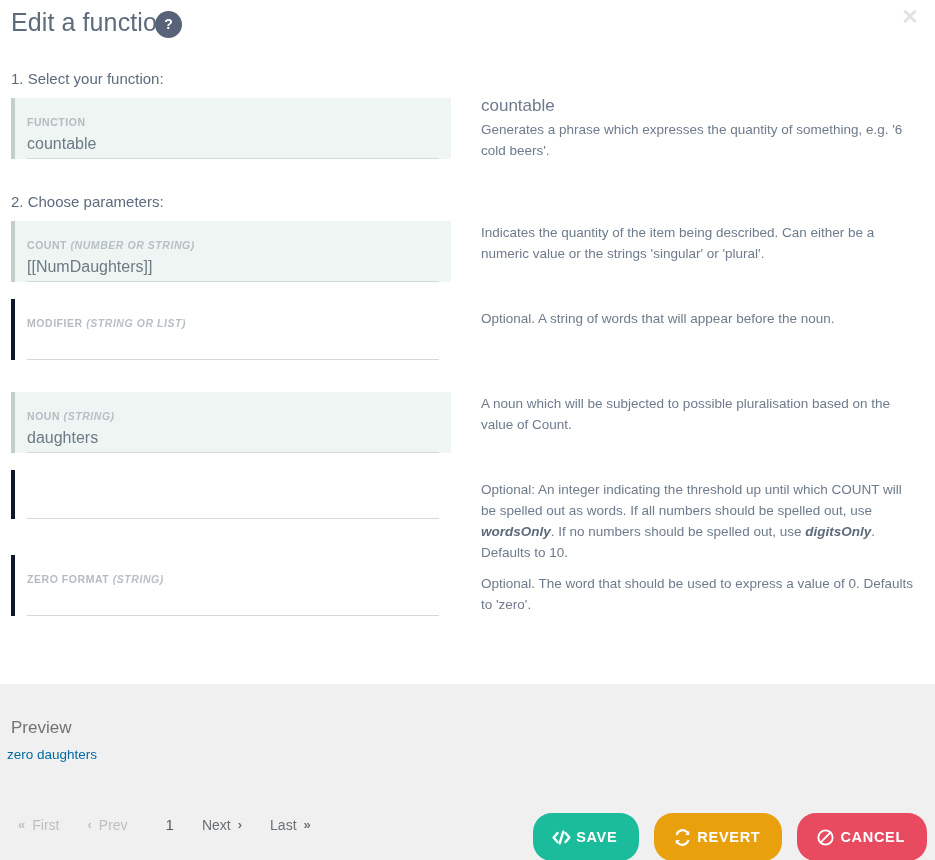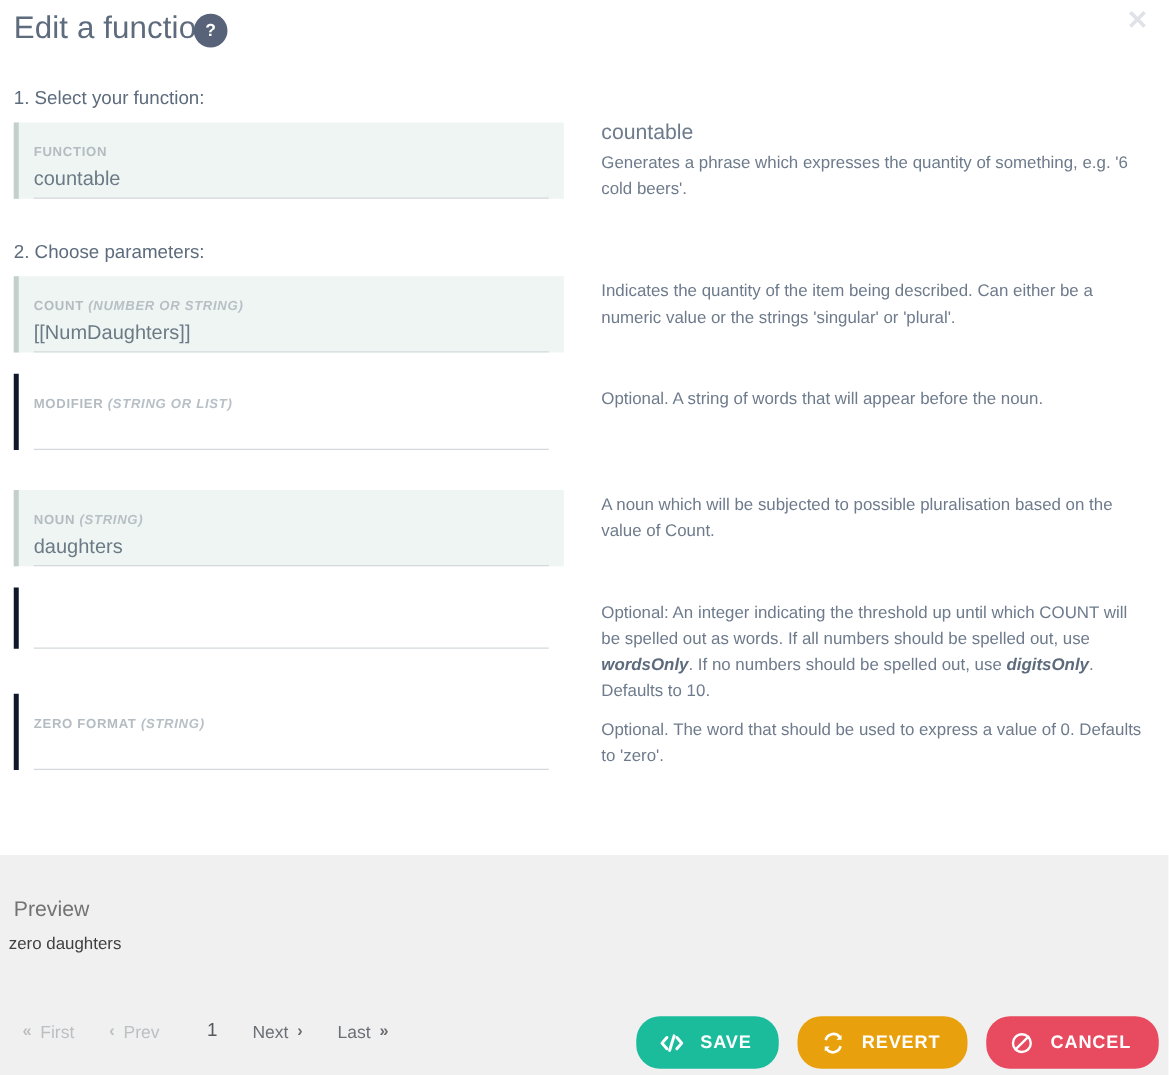"zero daughters" .preview-value { color: #404040 -> #0369a1 }
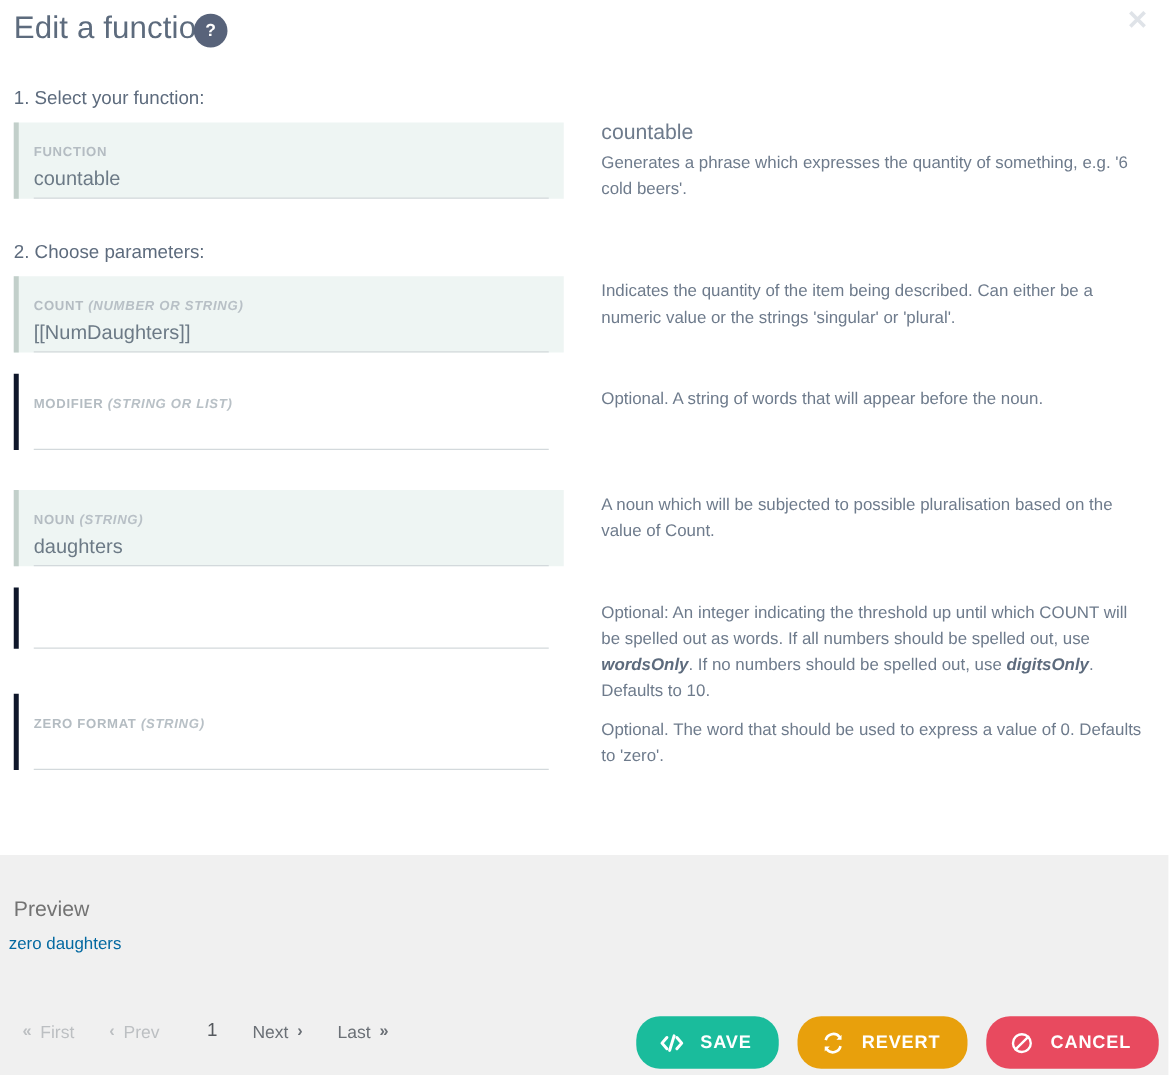"SAVE" .btn { gap: 13px -> 5px; height: 42px -> 48px }
